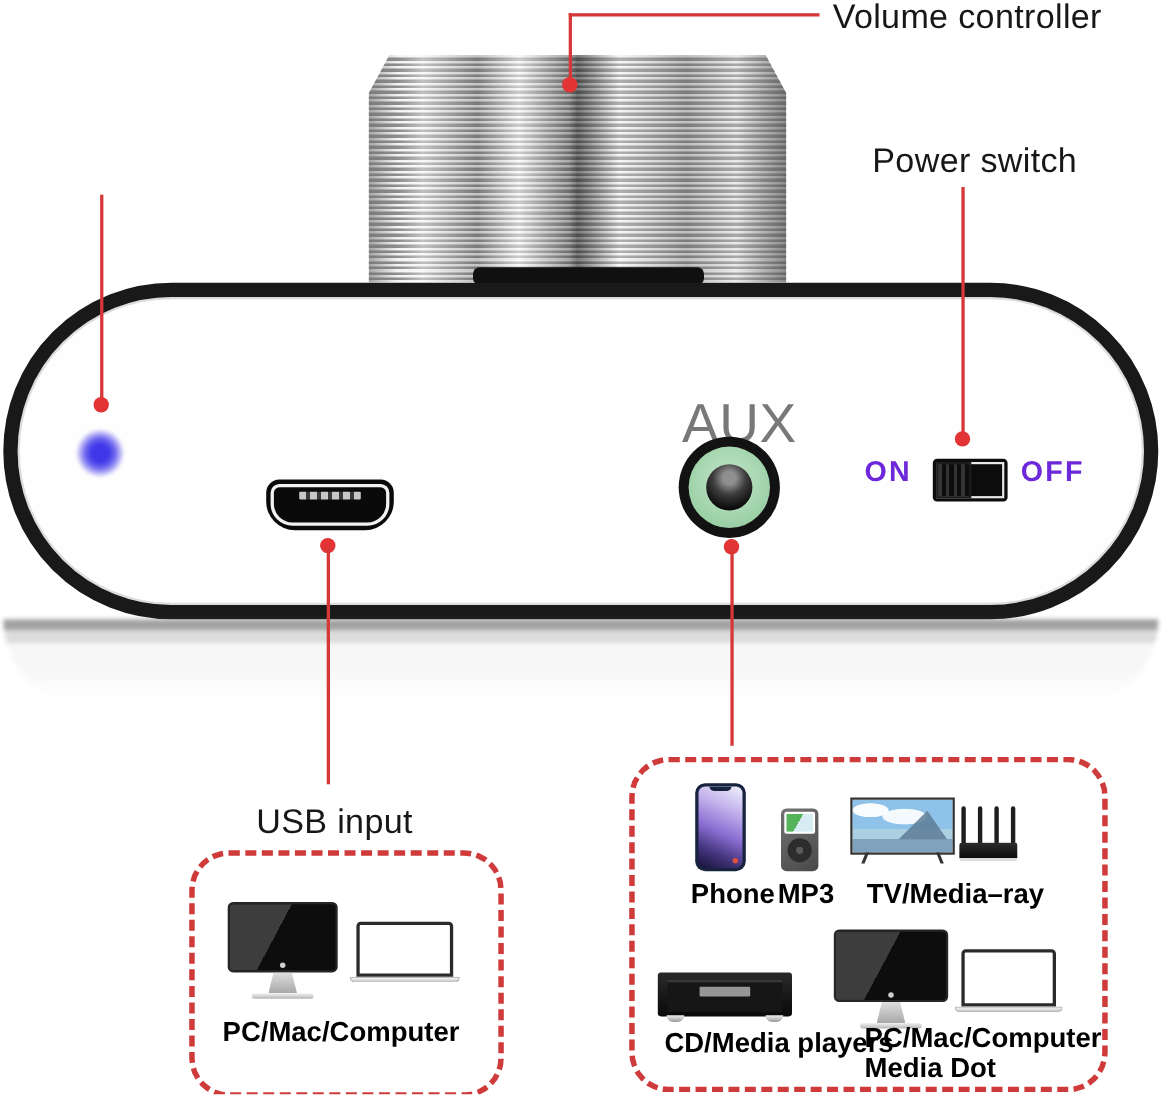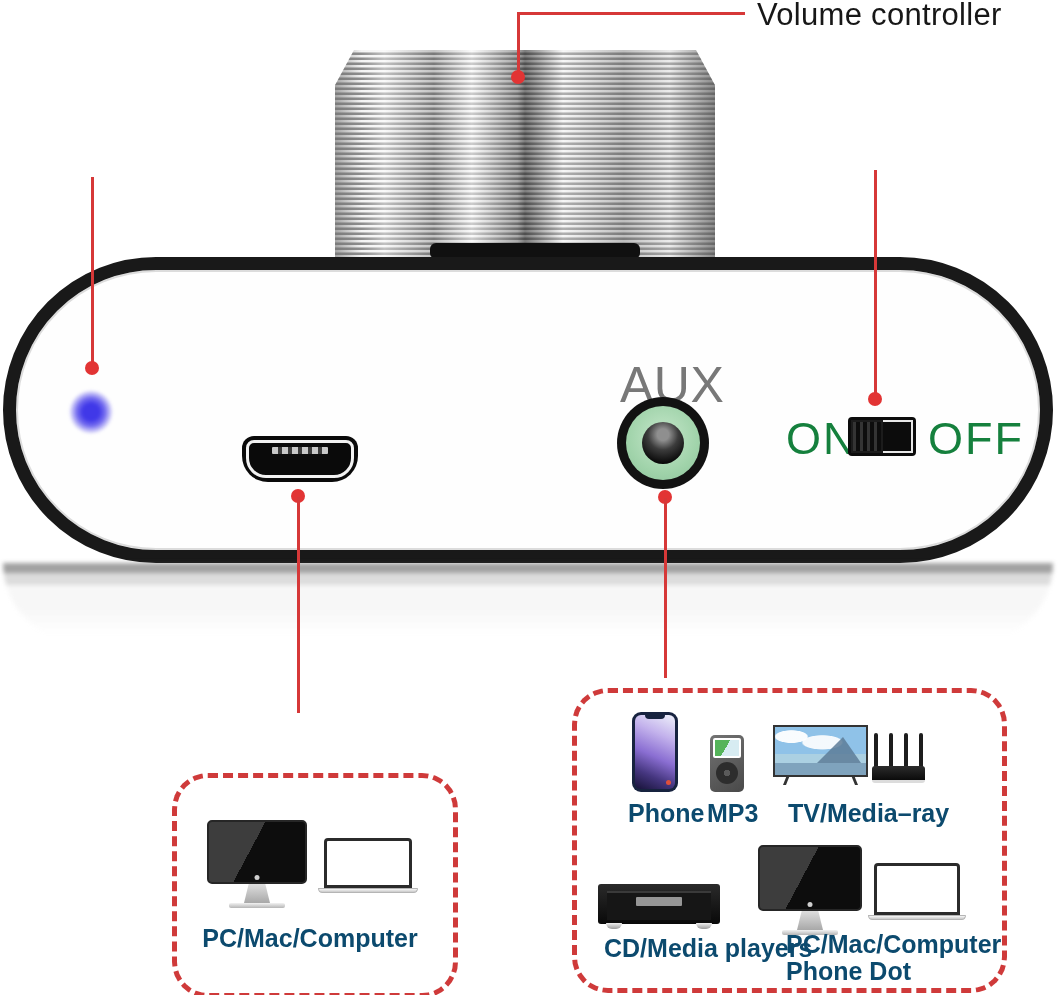"Power switch" div.callout { html: none -> <div>Power switch</div> }
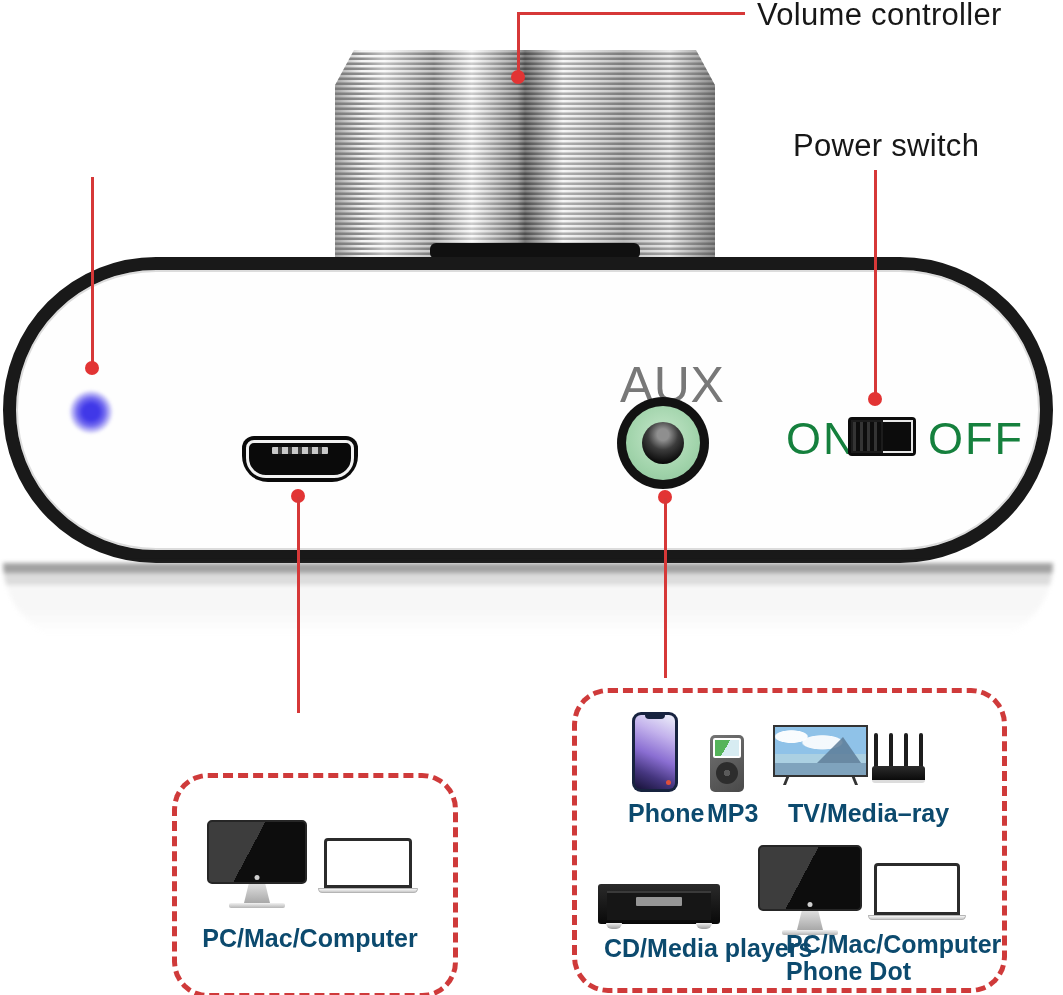"ON" .onoff { color: #15803d -> #6d28d9; font-size: 45px -> 26px; font-weight: none -> bold }
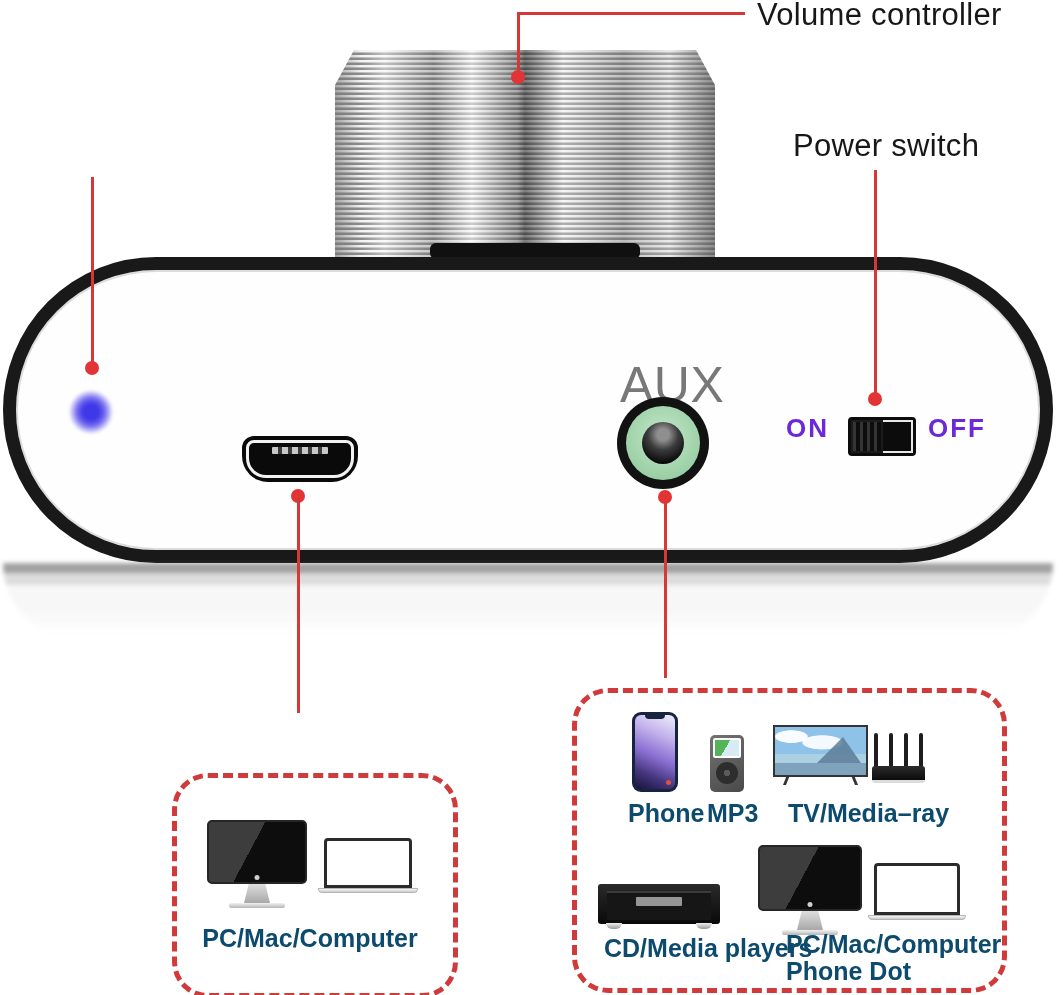"USB input" div.callout { html: none -> <div>USB input</div> }
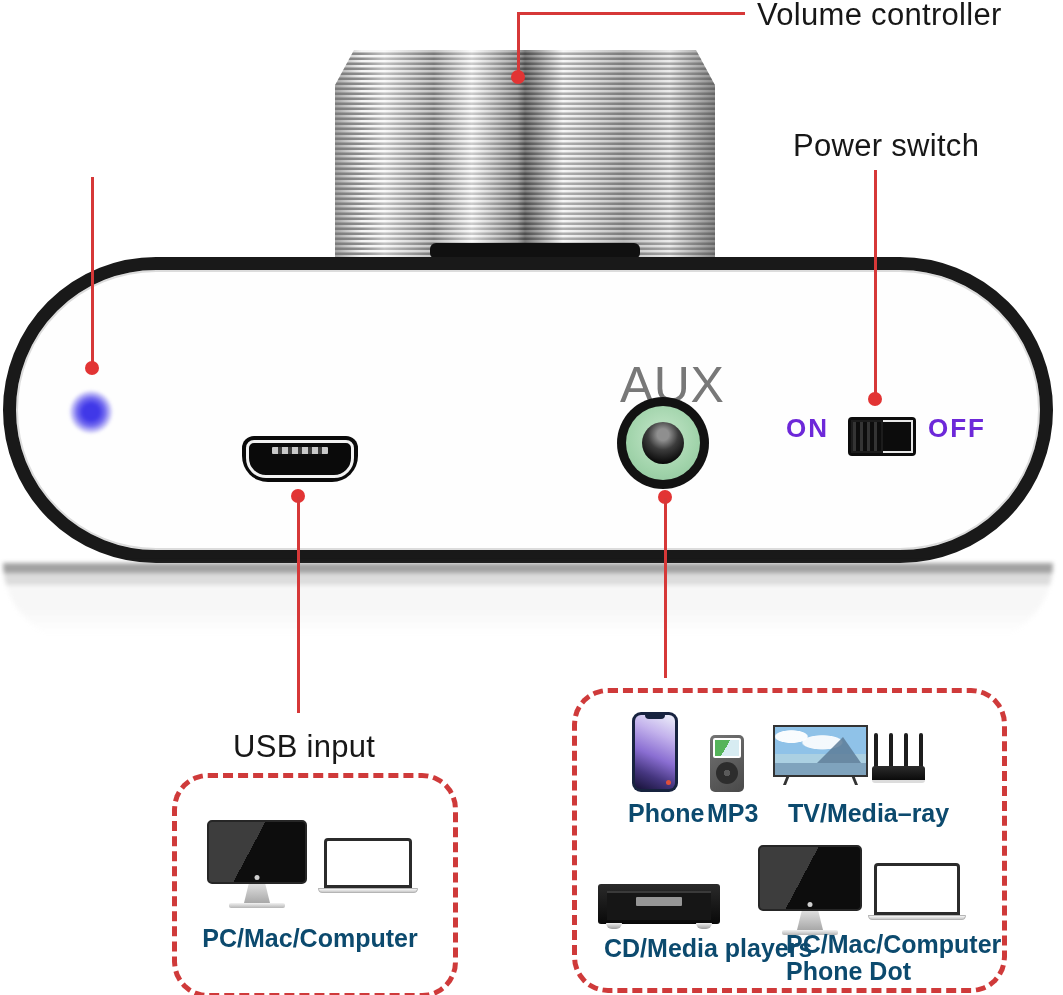"Phone" .boldlabel { color: #0c4a6e -> #000000 }
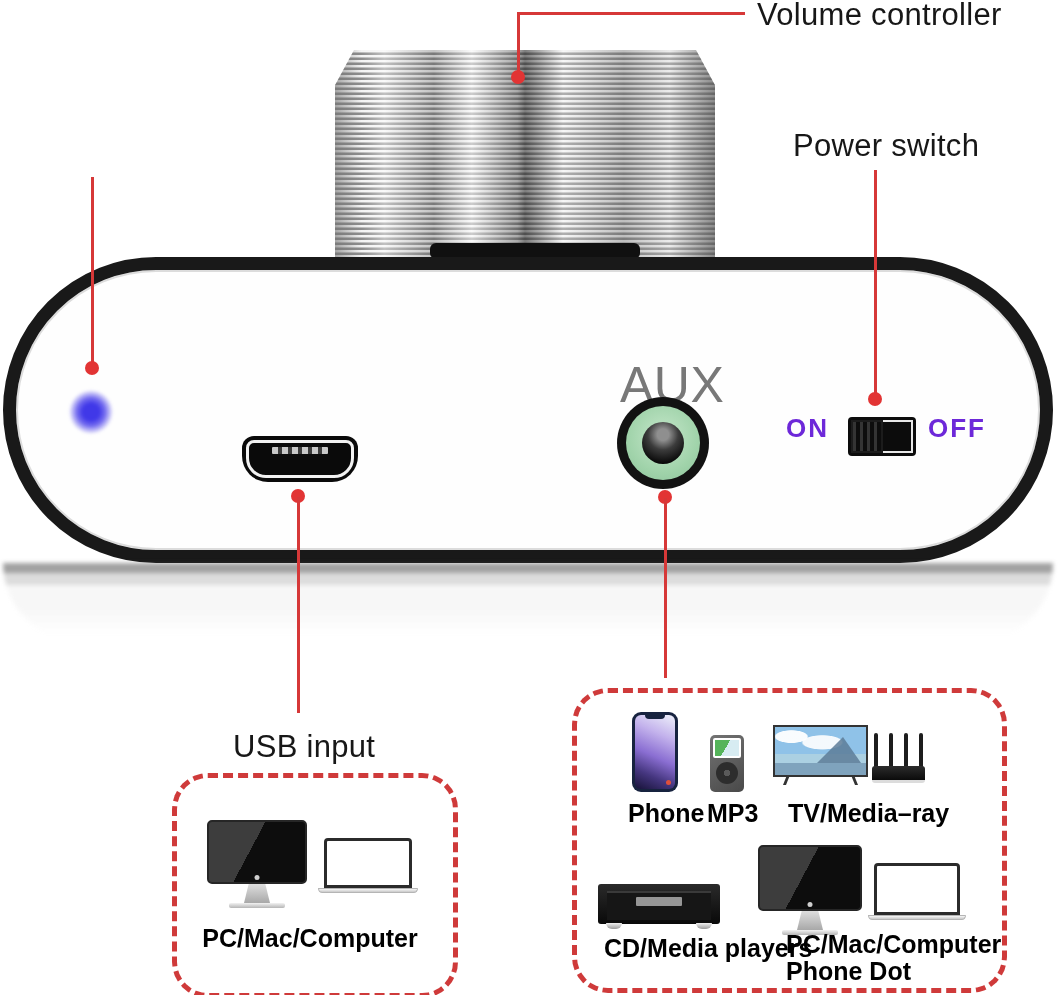"Phone Dot" div { text: Phone -> Media }
